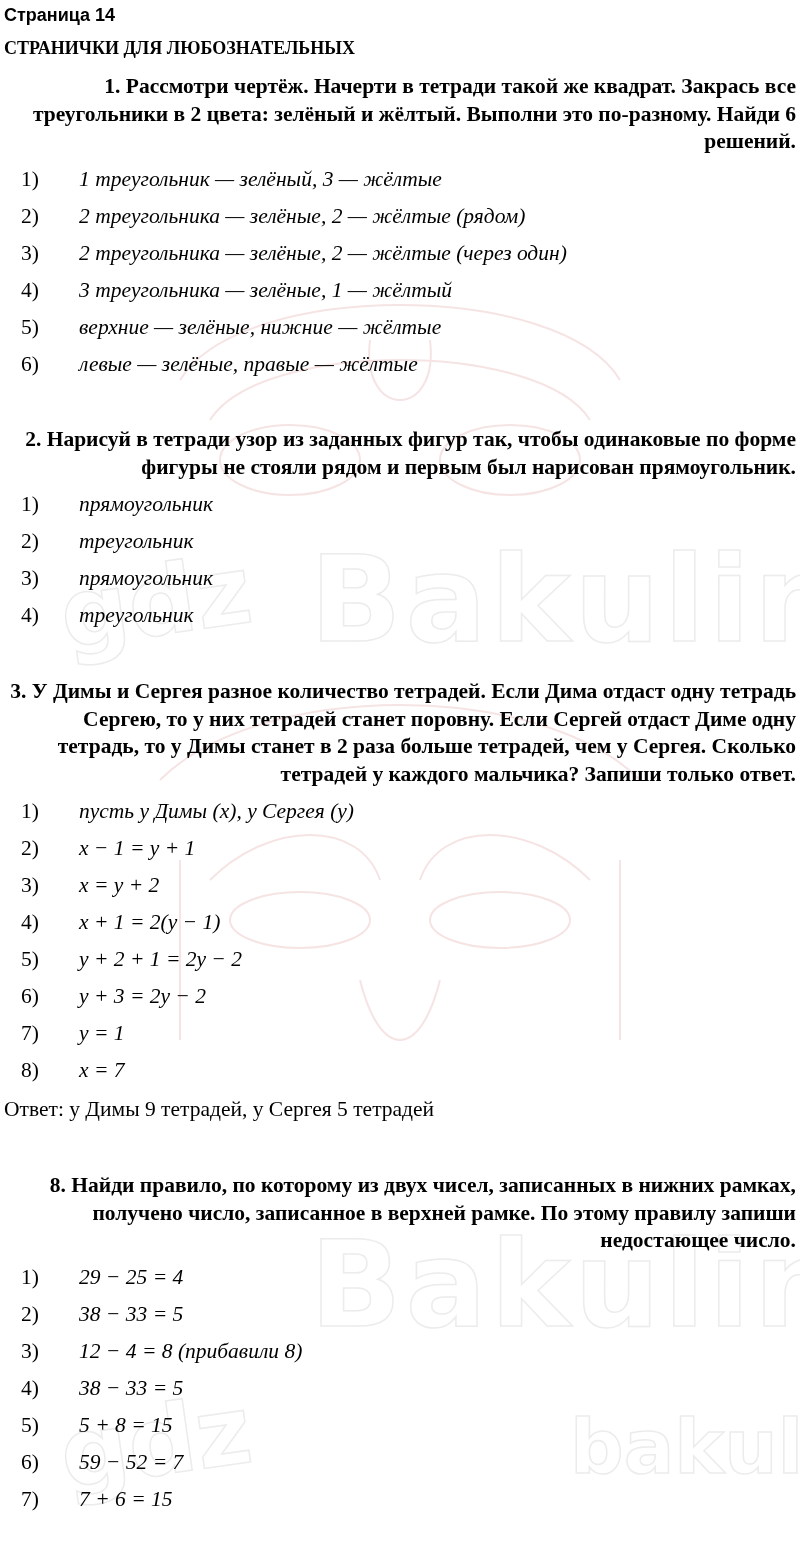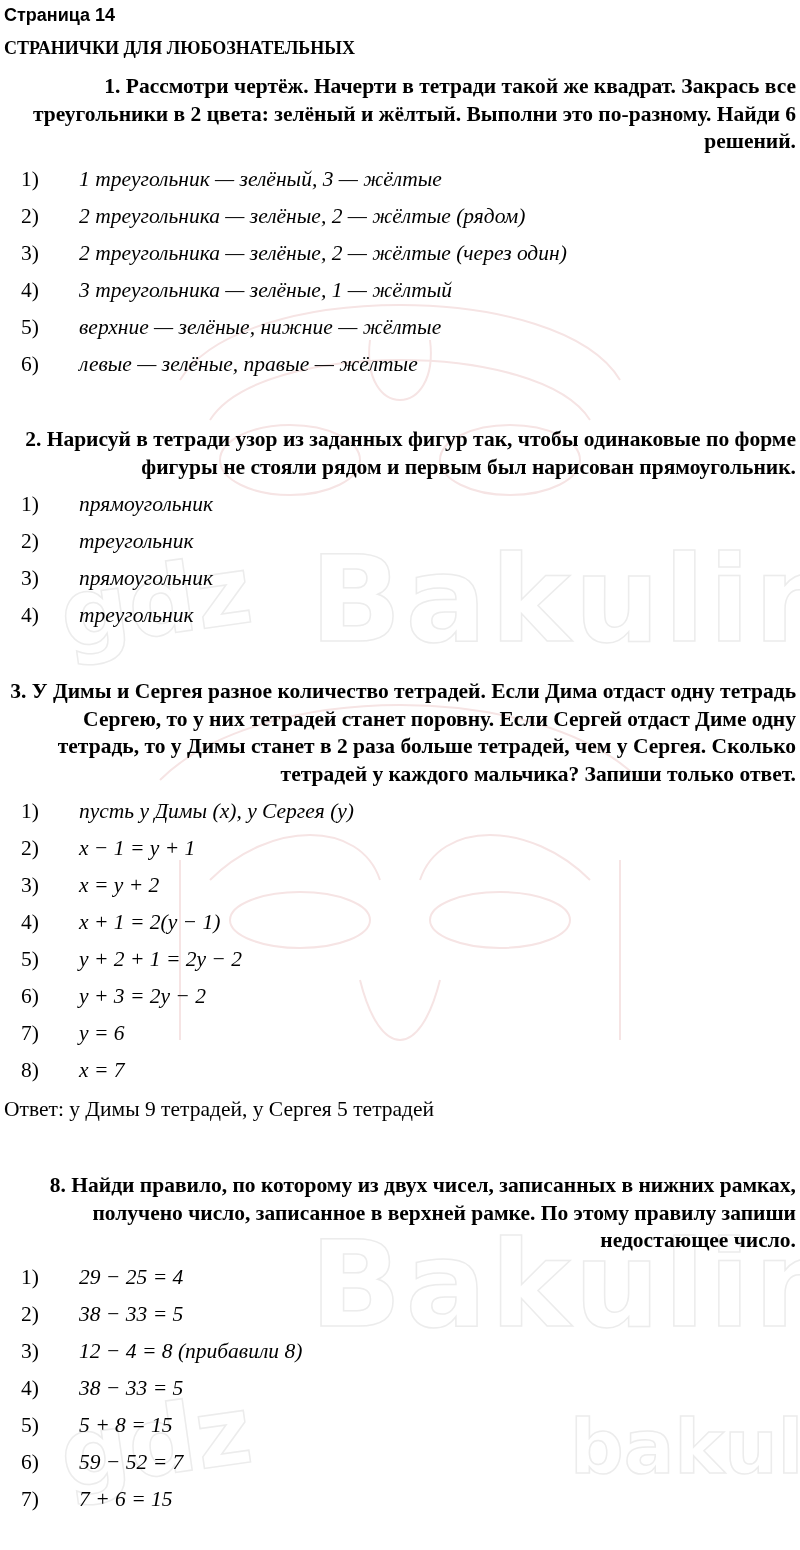"y = 6" span.item-text { text: 6 -> 1 }
